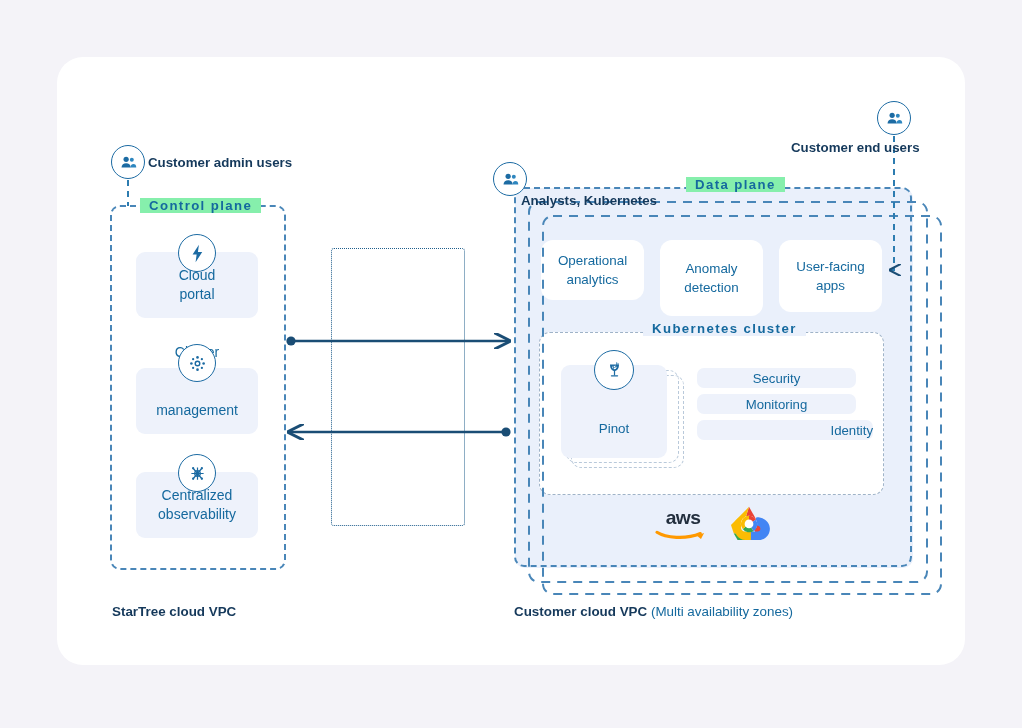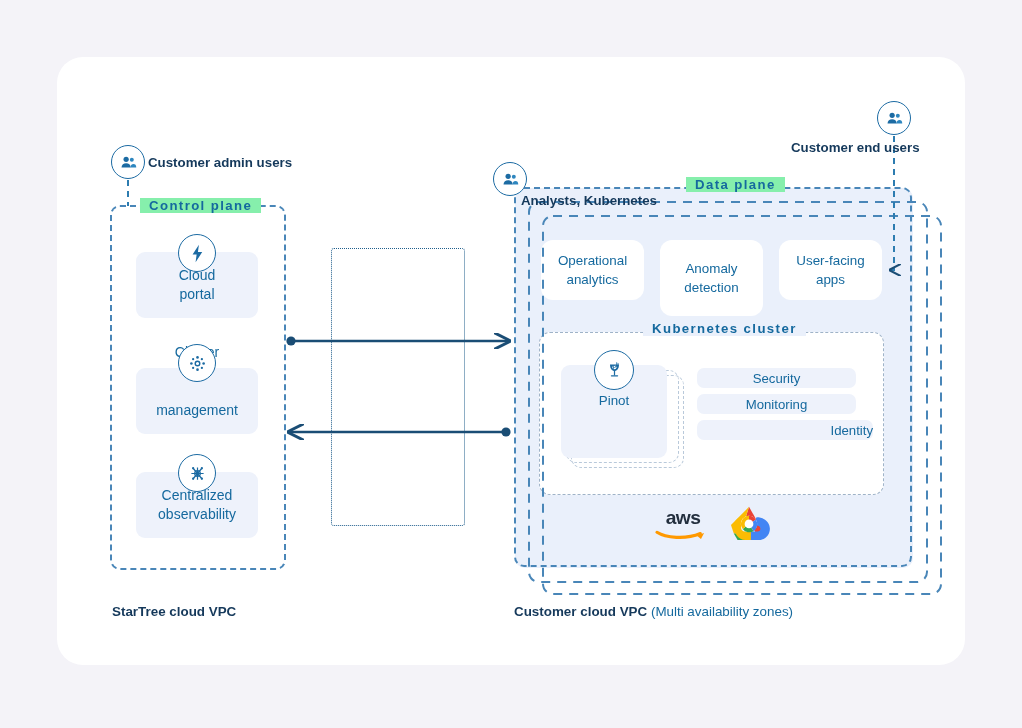"User-facing" div.appcard { height: 60px -> 72px }
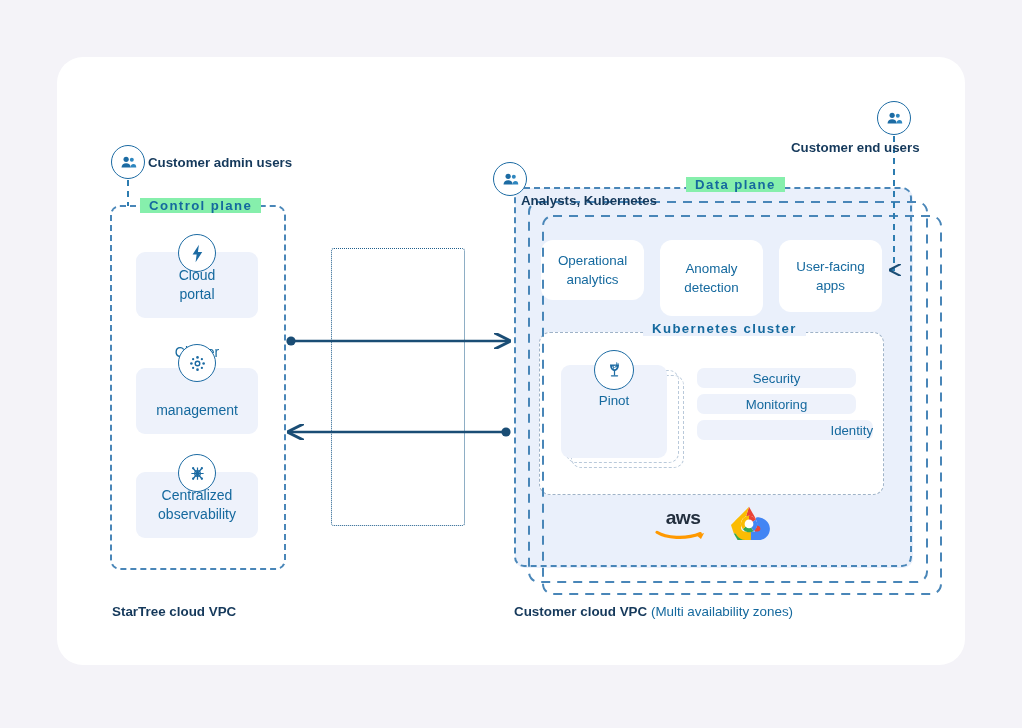"Pinot" .pinotcard { align-items: center -> flex-end }
